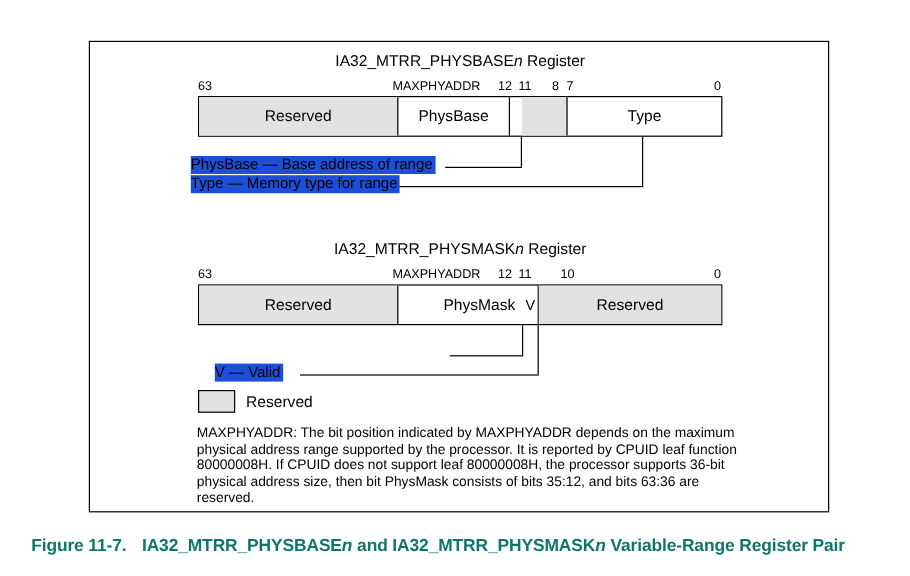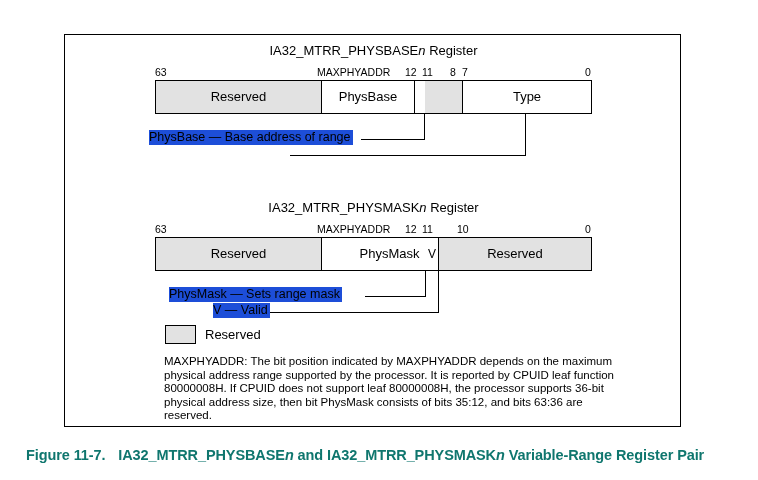"IA32_MTRR_PHYSBASEn Register" #figure-frame { left: 64px -> 74px }
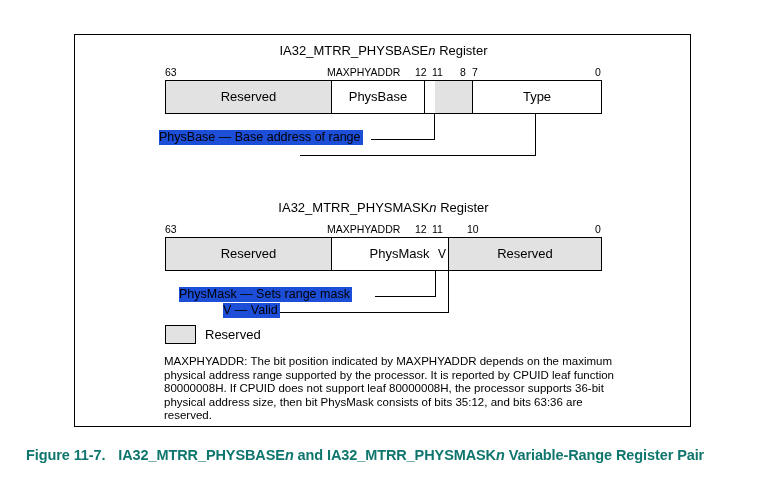"Type — Memory type for" div.callout { html: none -> <div>Type — Memory type for range</div> }
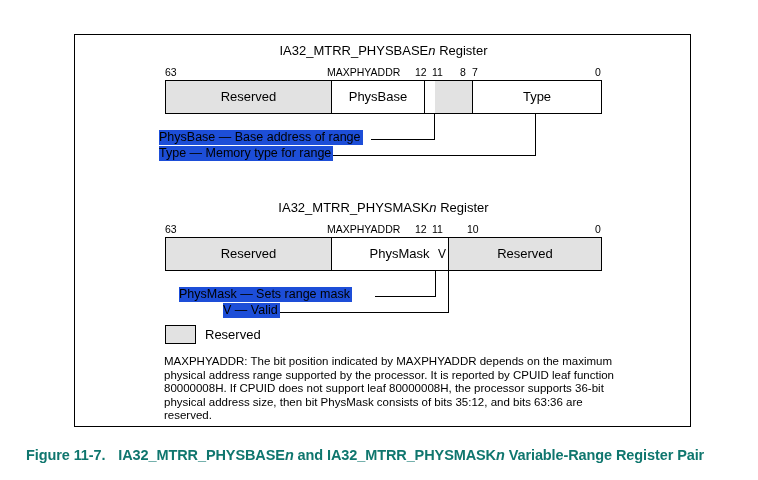"PhysMask — Sets range mask" div.callout { html: <div>PhysMask — Sets range mask</div> -> none }
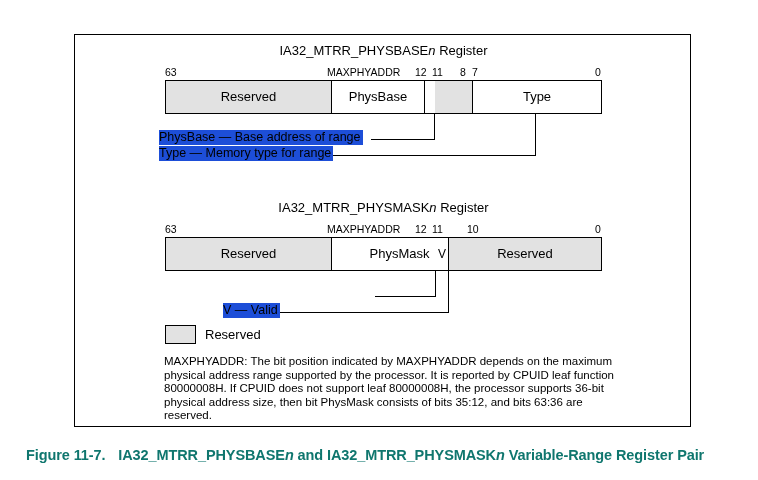"V — Valid" div.callout { margin-left: 44px -> none }
